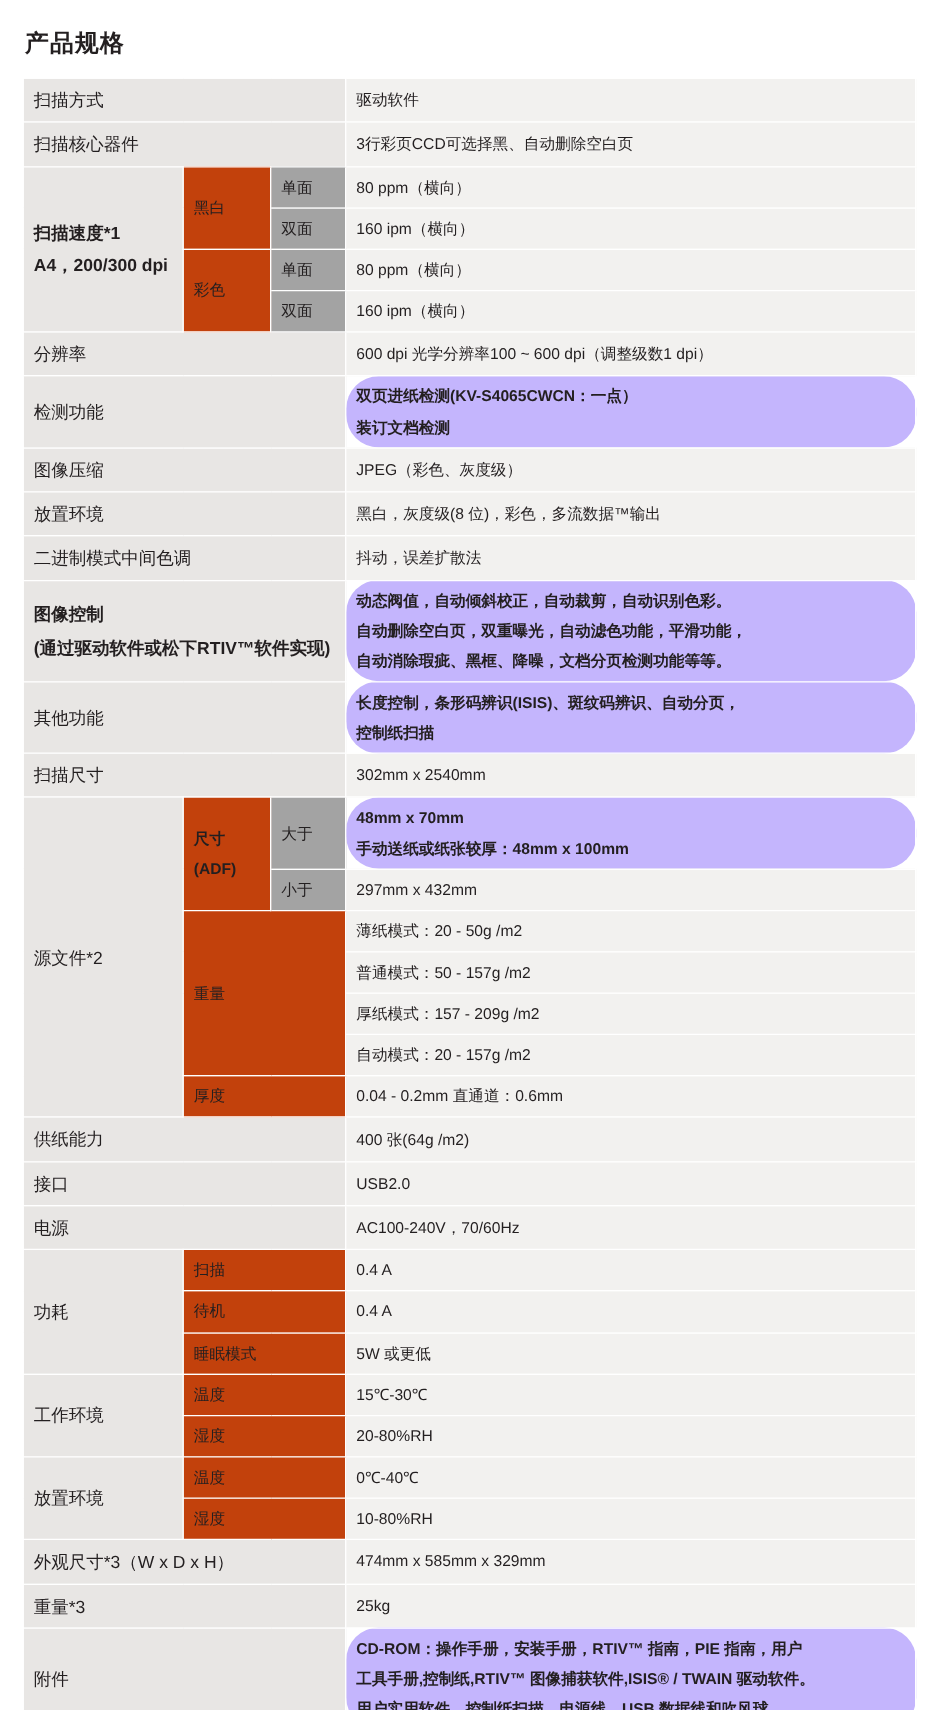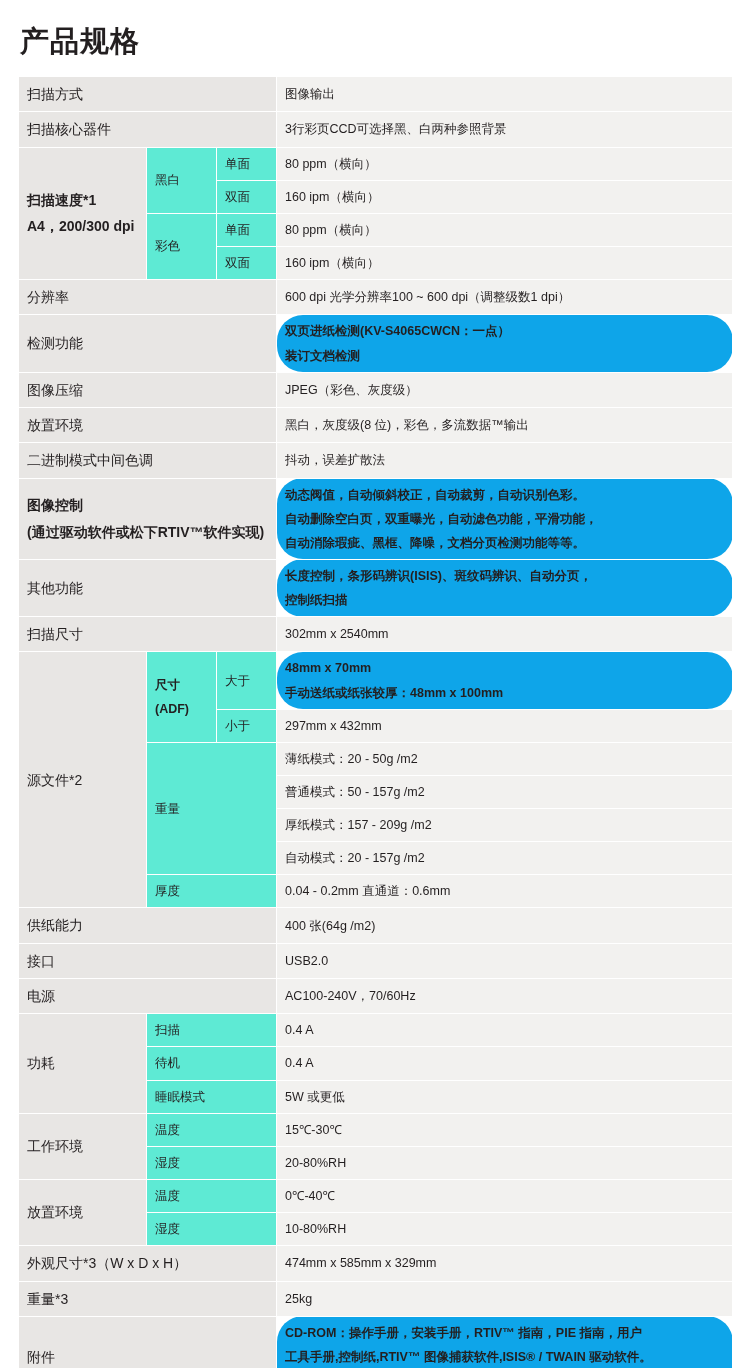"产品规格" .page-title { font-size: 29px -> 19px }
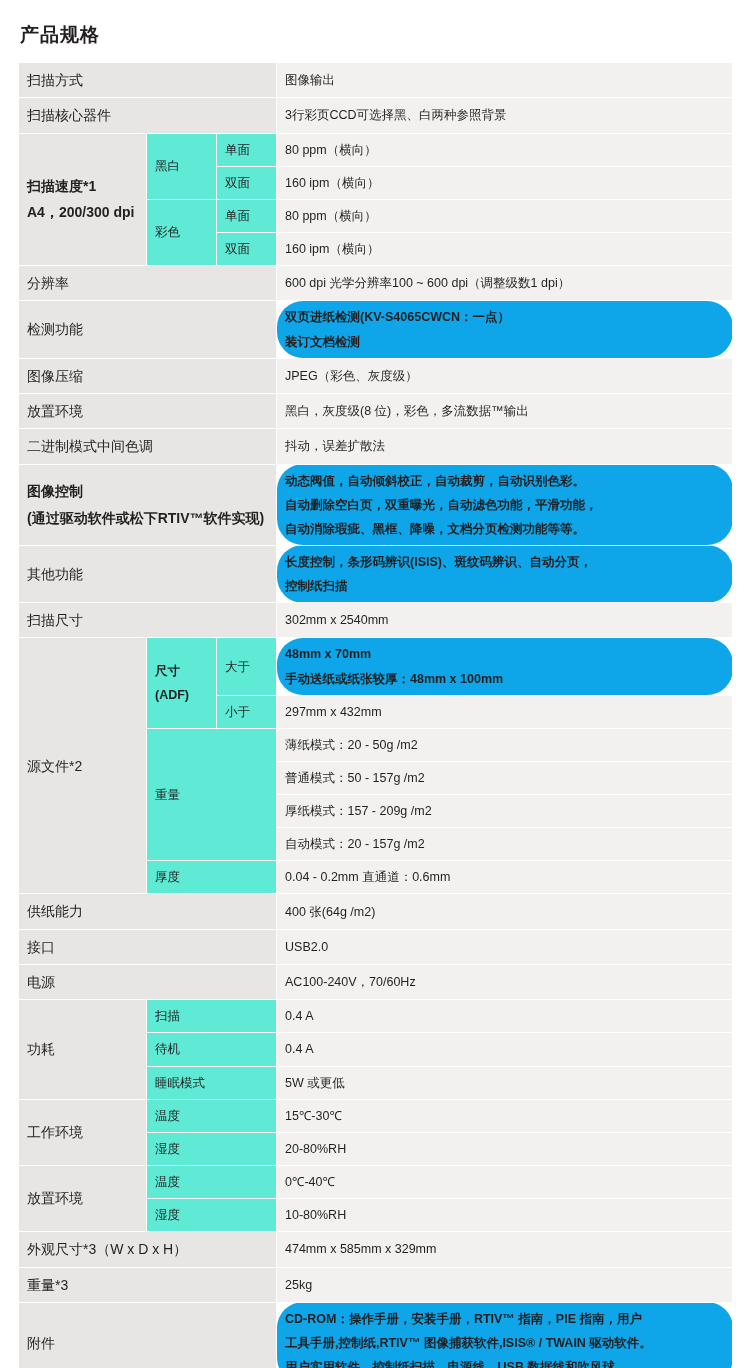"图像输出" td.val { text: 图像输出 -> 驱动软件 }
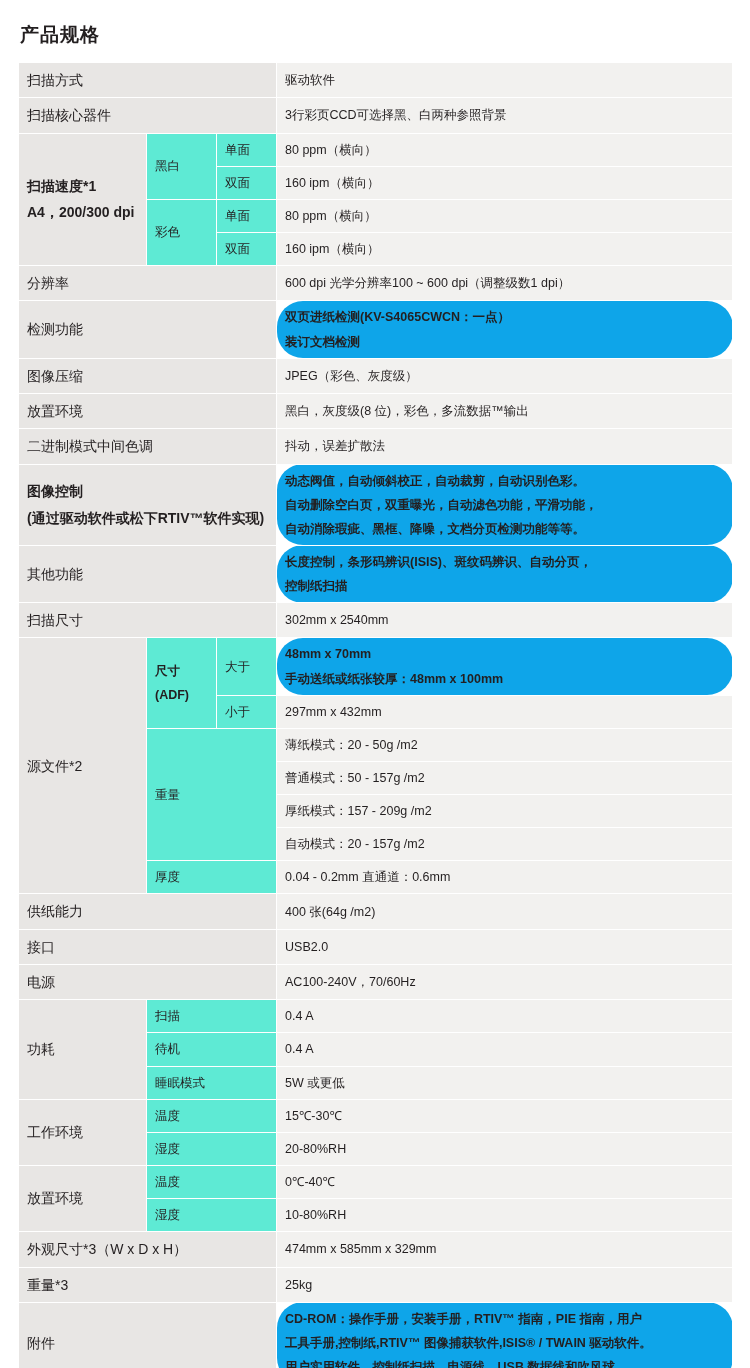"3行彩页CCD可选择黑、白两种参照背景" td.val { text: 白两种参照背景 -> 自动删除空白页 }
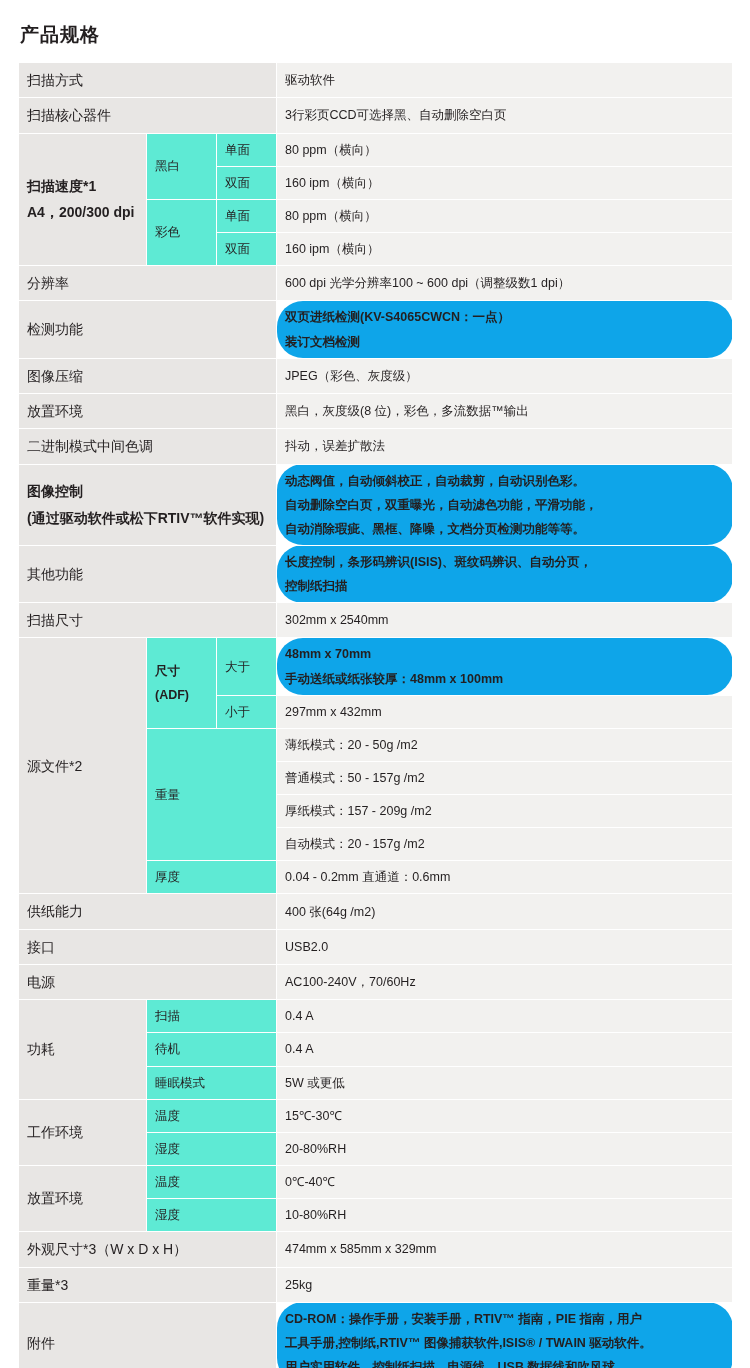"单面" td.lbl3 { background: #5eead4 -> #a3a3a3 }
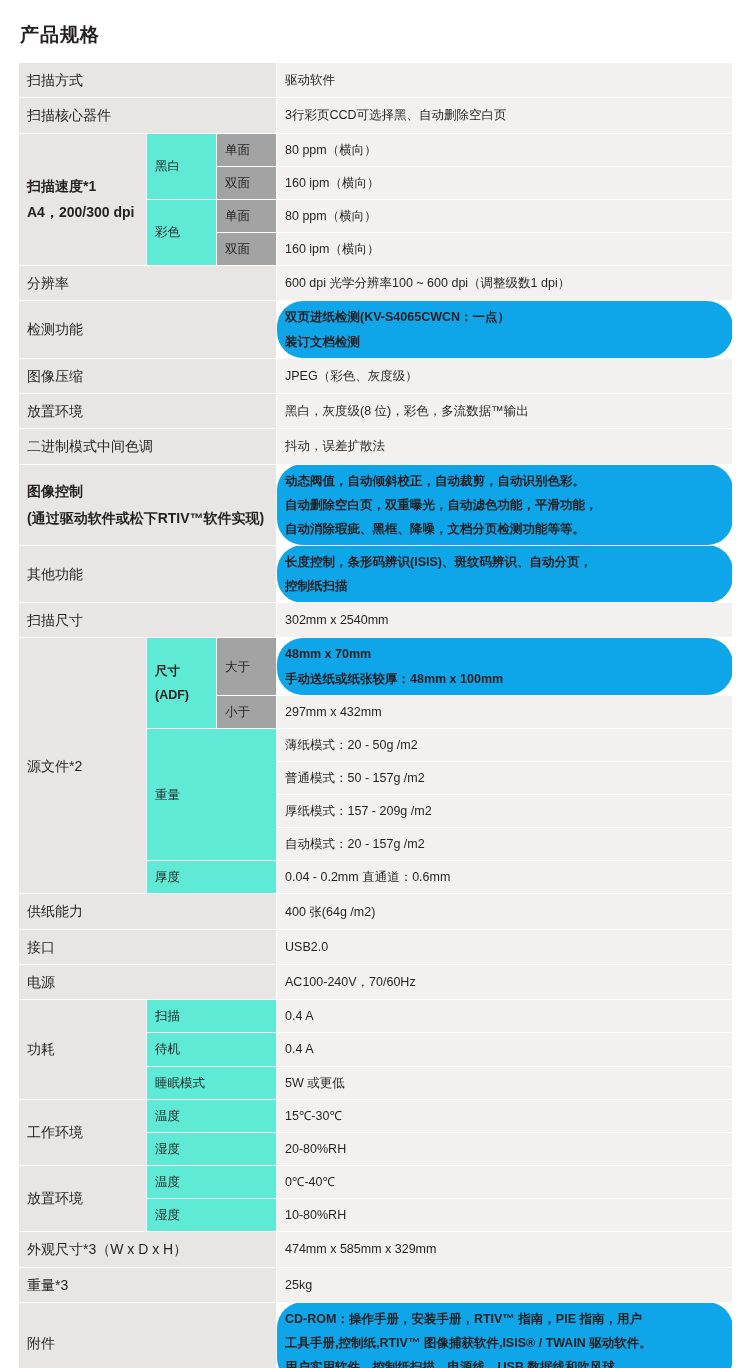"黑白" td.lbl2 { background: #5eead4 -> #c2410c }
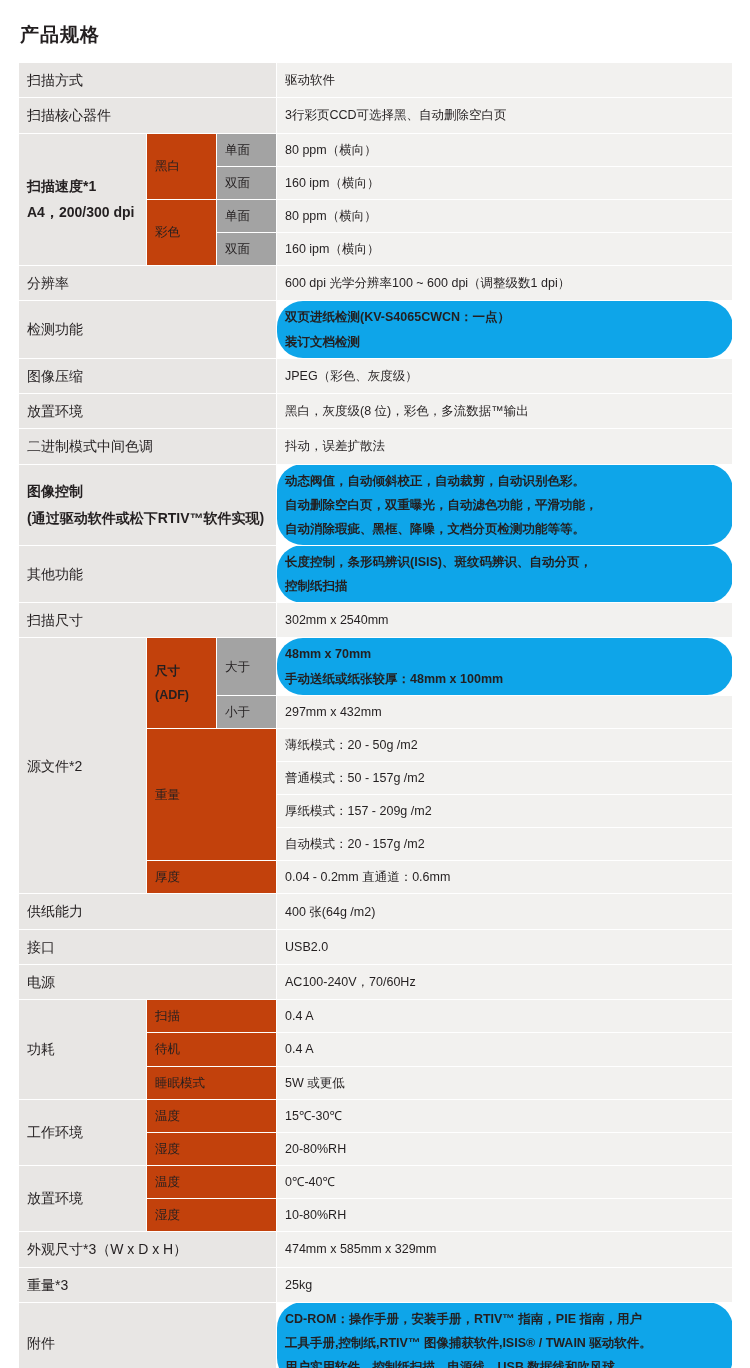"双页进纸检测(KV-S4065CWCN：一点）" td.val-multi { background: #0ea5e9 -> #c4b5fd }
